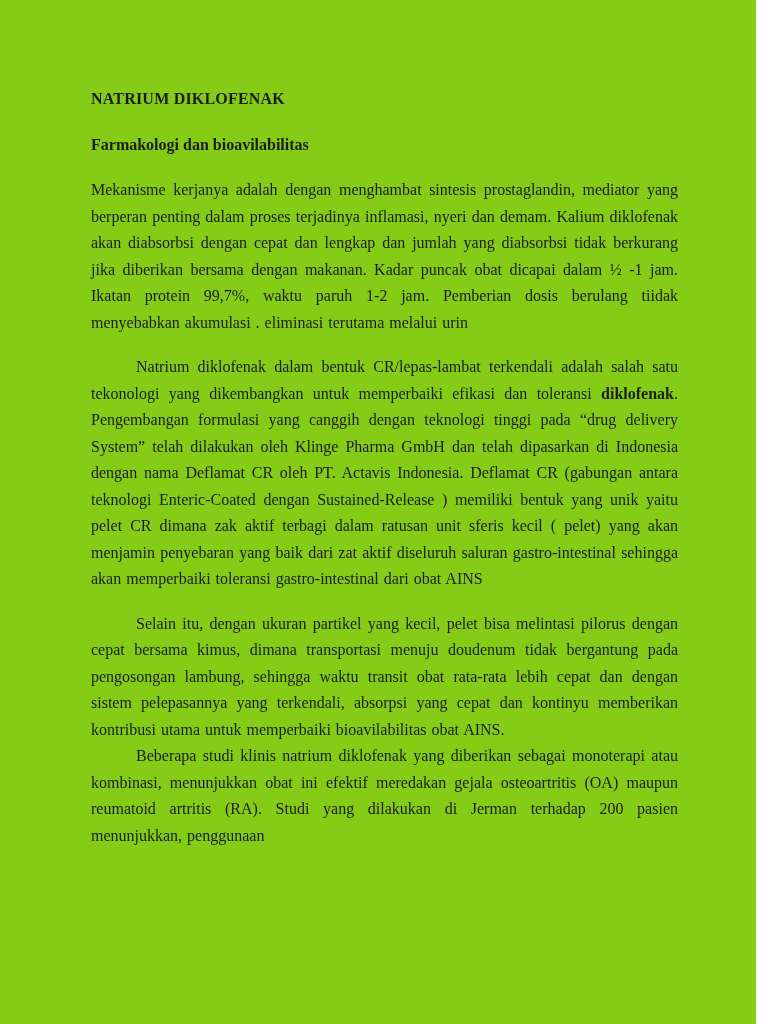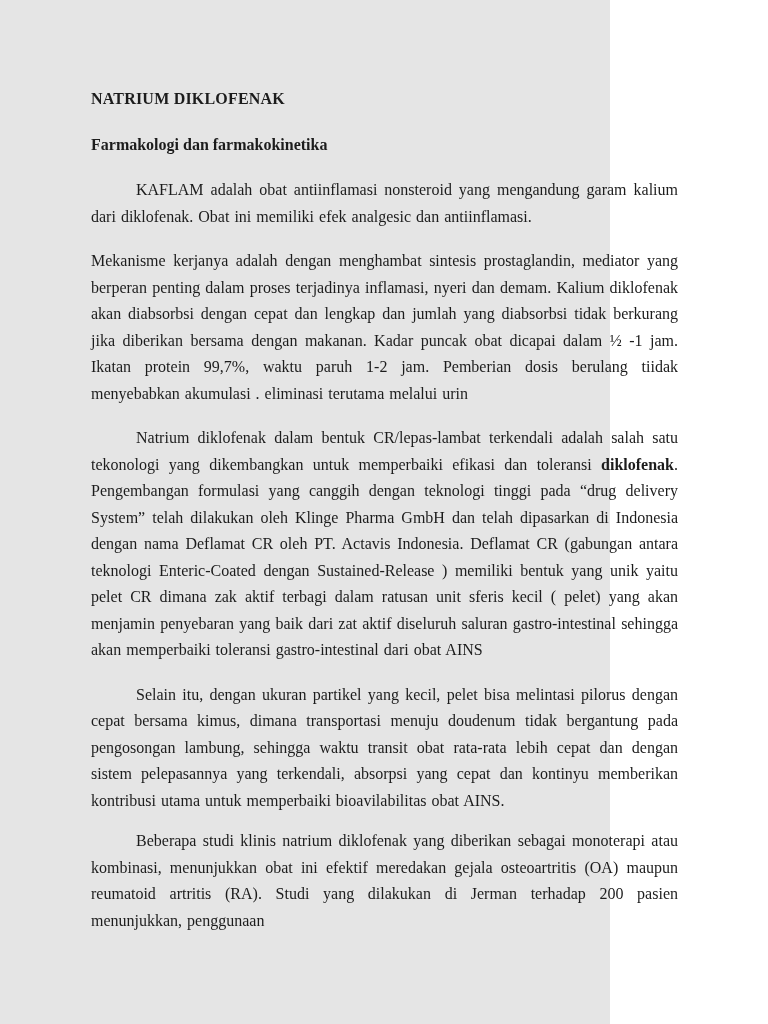"NATRIUM DIKLOFENAK" .page { background: #e5e5e5 -> #84cc16; width: 610px -> 756px }
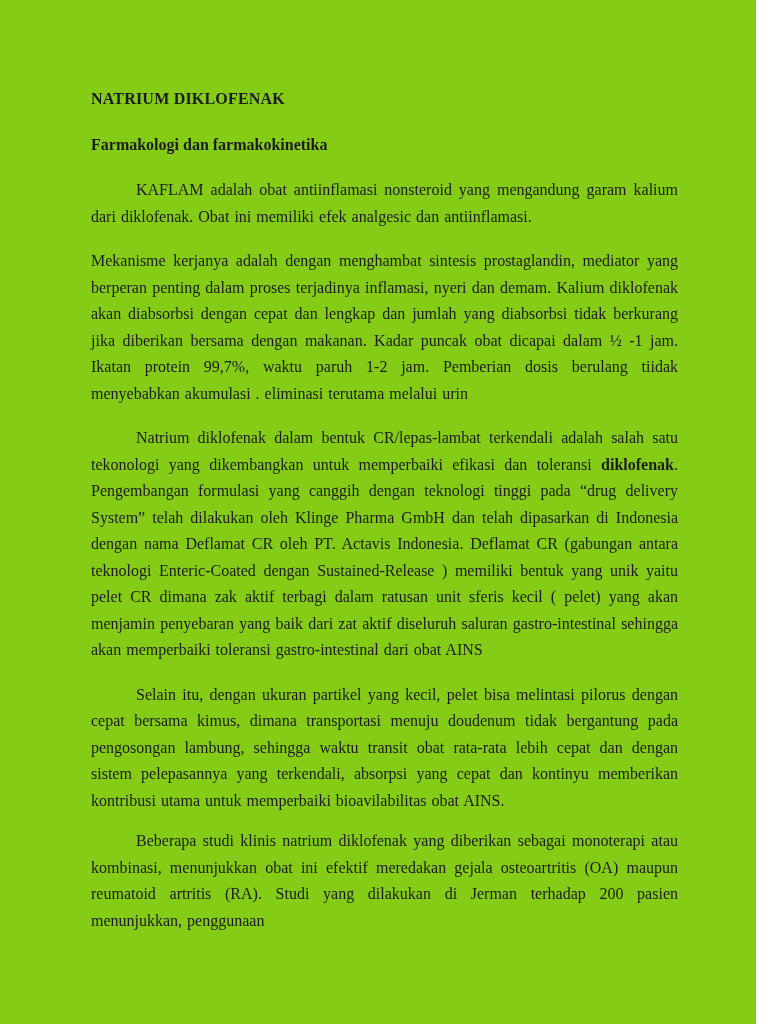"Farmakologi dan farmakokinetika" h2.doc-heading { text: farmakokinetika -> bioavilabilitas }
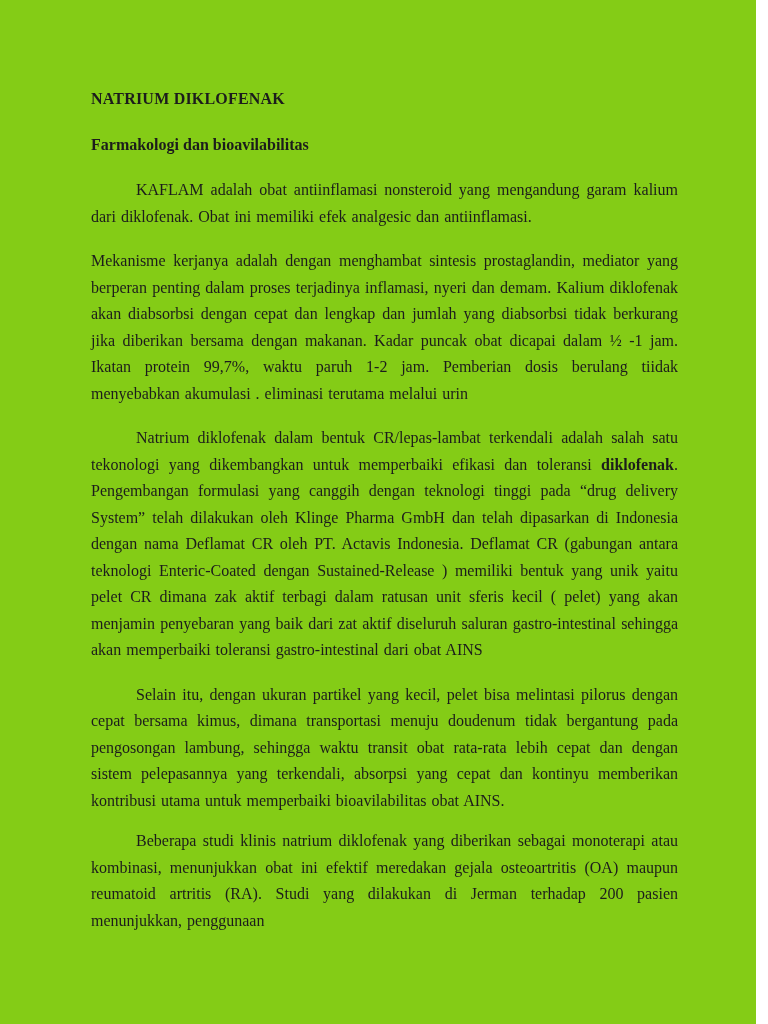"KAFLAM adalah obat antiinflamasi" p.para { html: <p><span>KAFLAM adalah obat antiinflamasi nonsteroid yang mengandung garam kalium dari diklofenak. Obat ini memiliki efek analgesic dan antiinflamasi.</span></p> -> none }
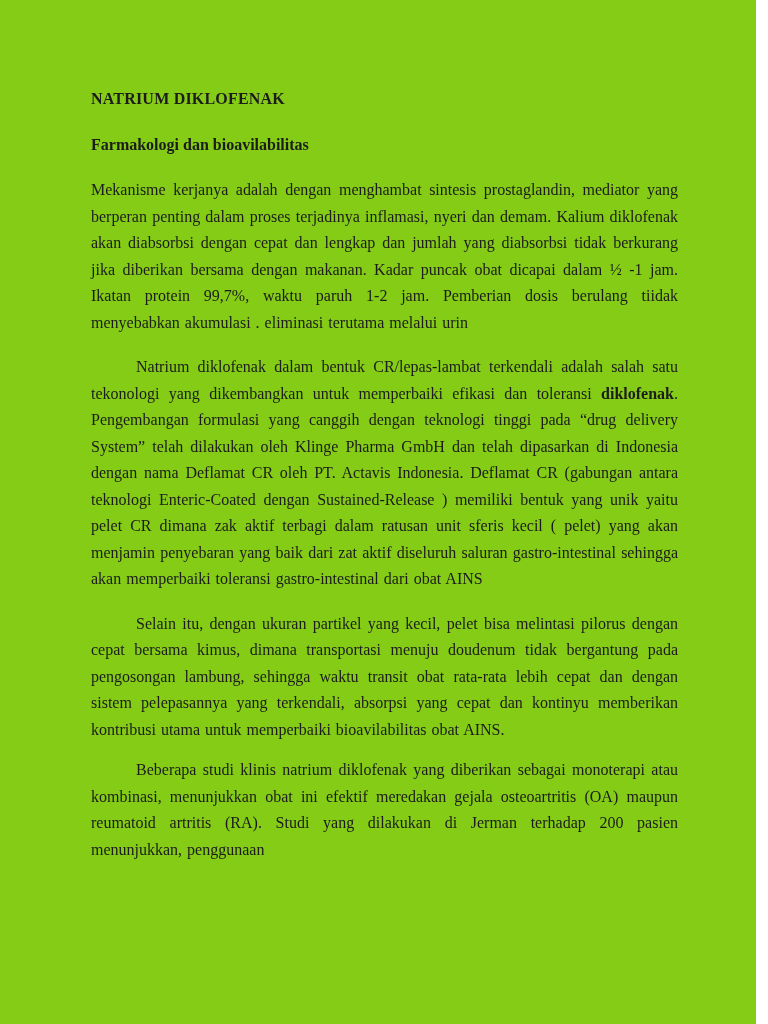"Selain itu, dengan ukuran partikel" .para.tight { margin-bottom: 14px -> 0 }
